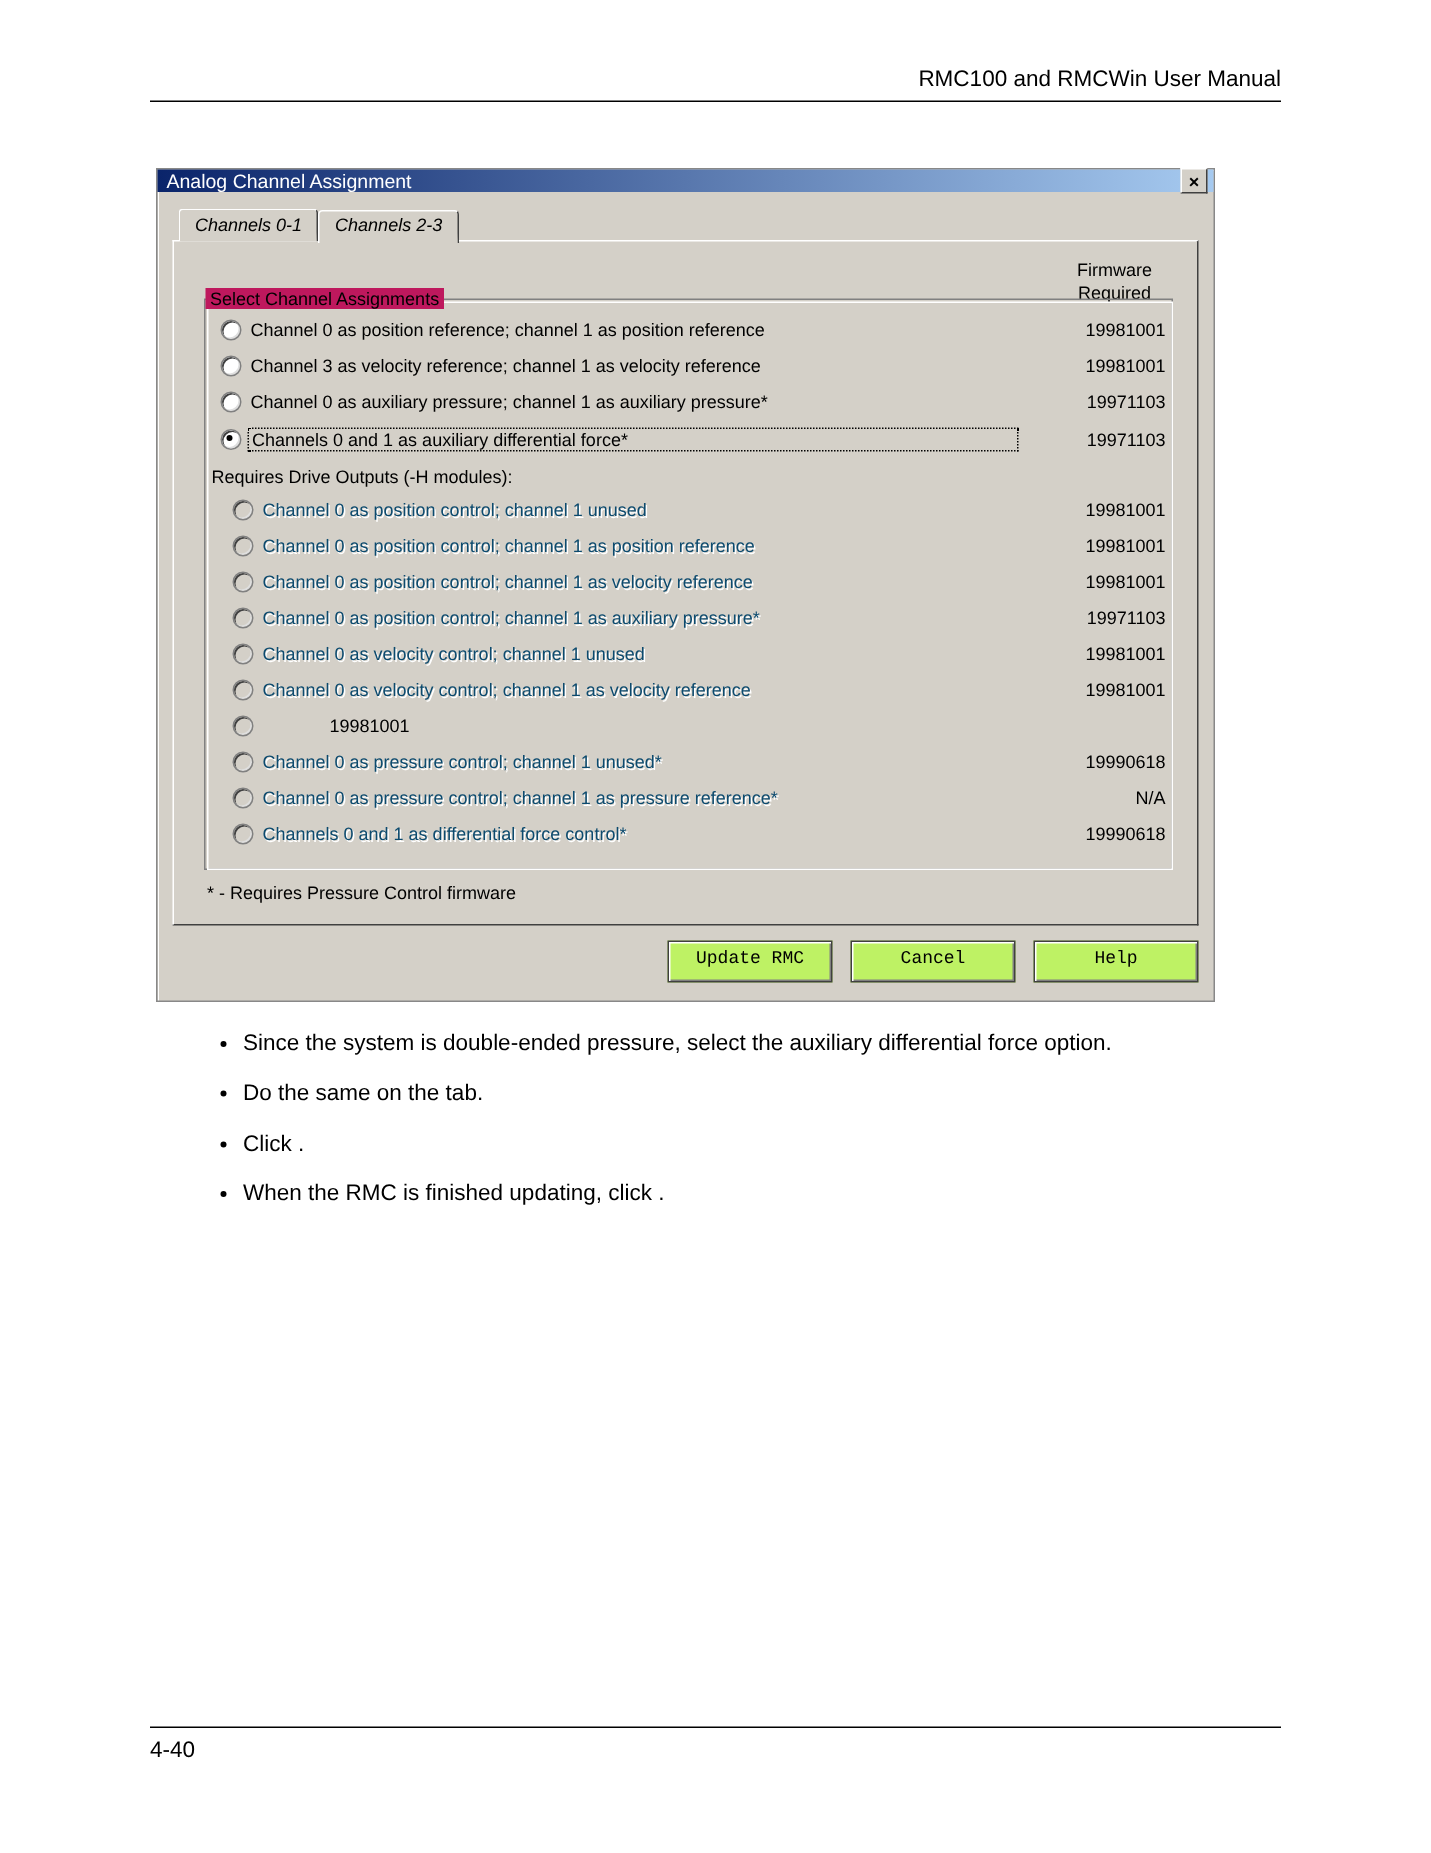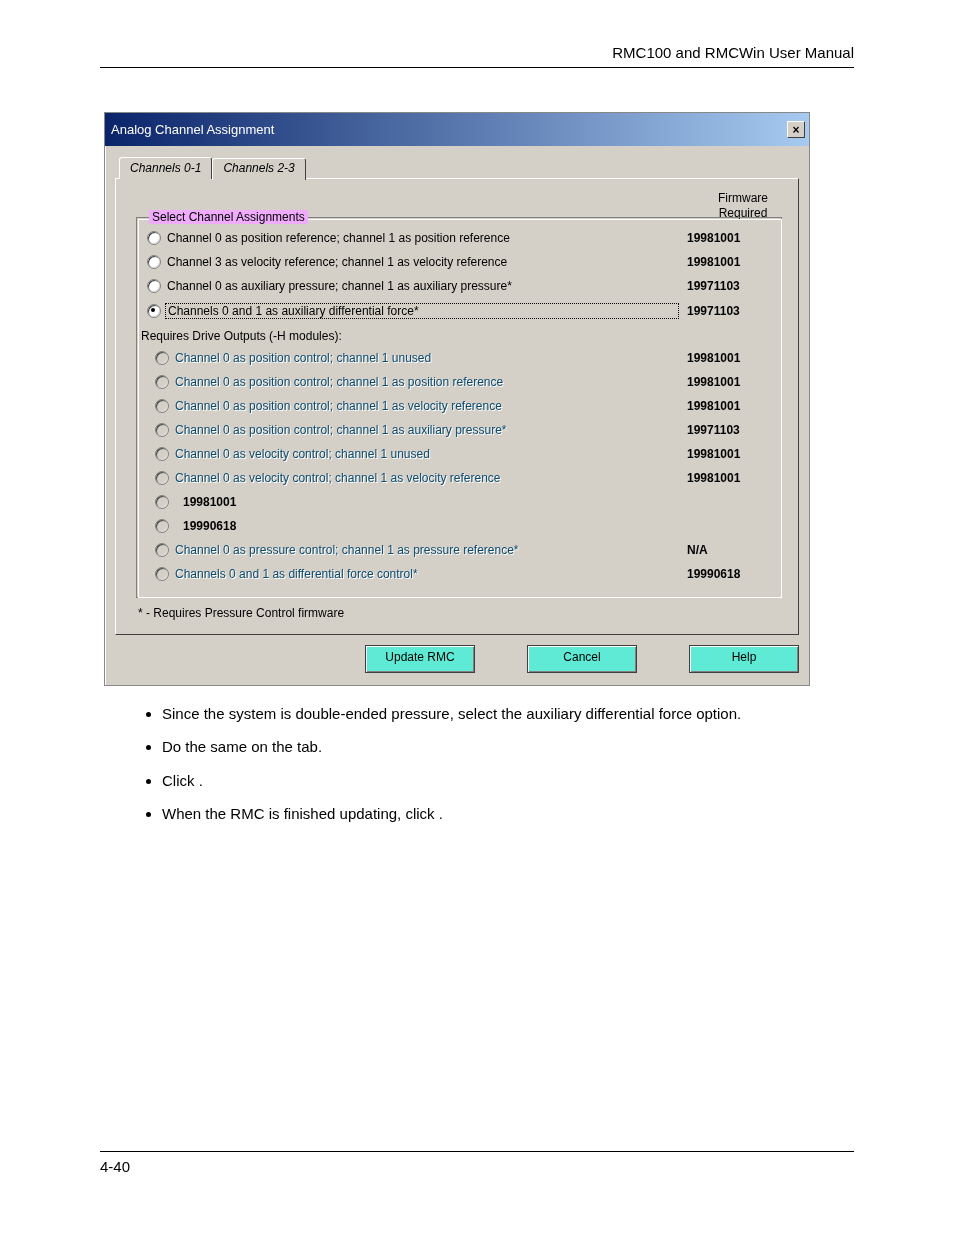"Analog Channel Assignment" .titlebar { height: 33px -> 15px }
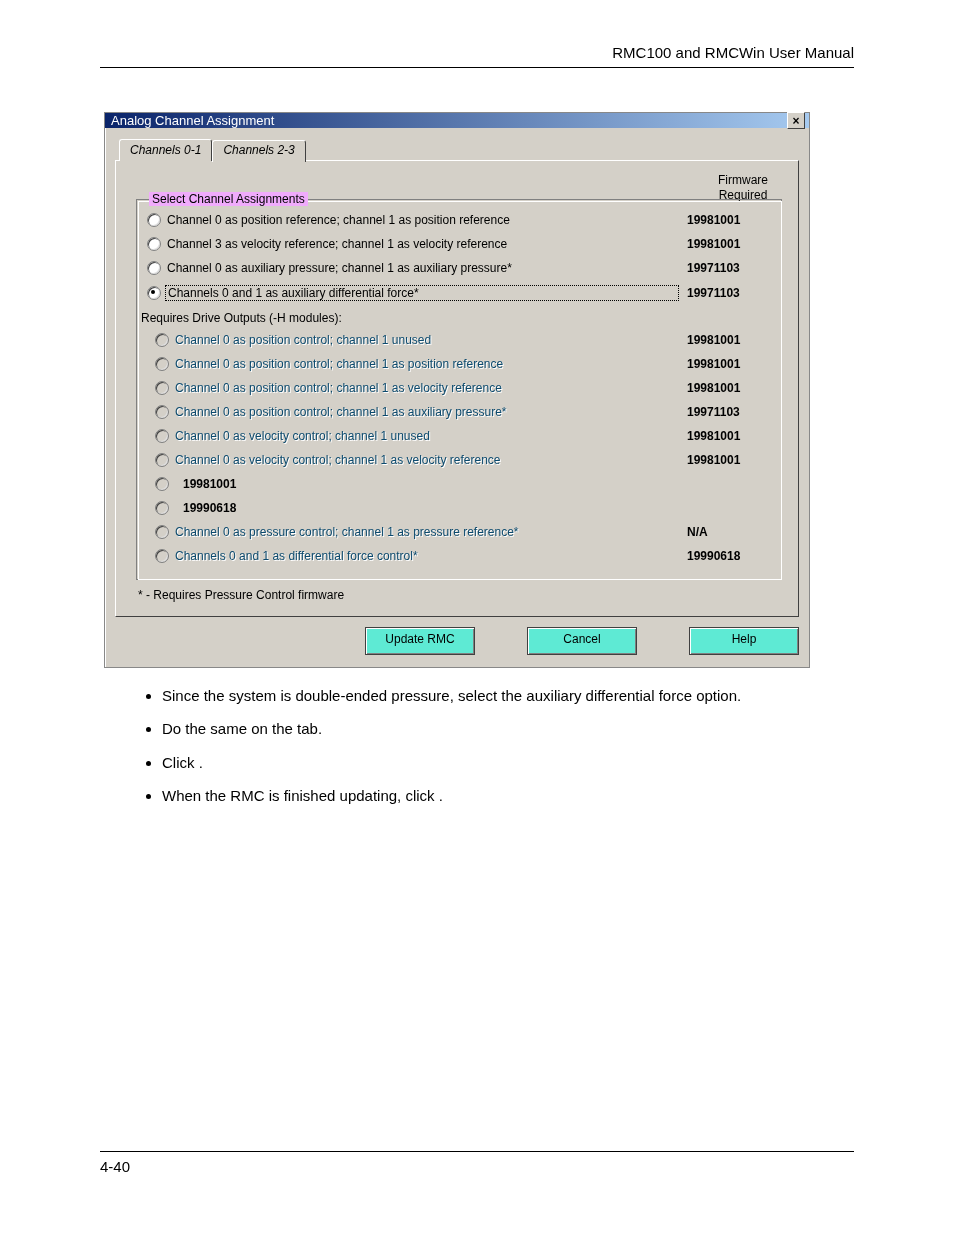"Select Channel Assignments" .groupbox-title { background: #f0abfc -> #be185d; left: 12px -> 0 }
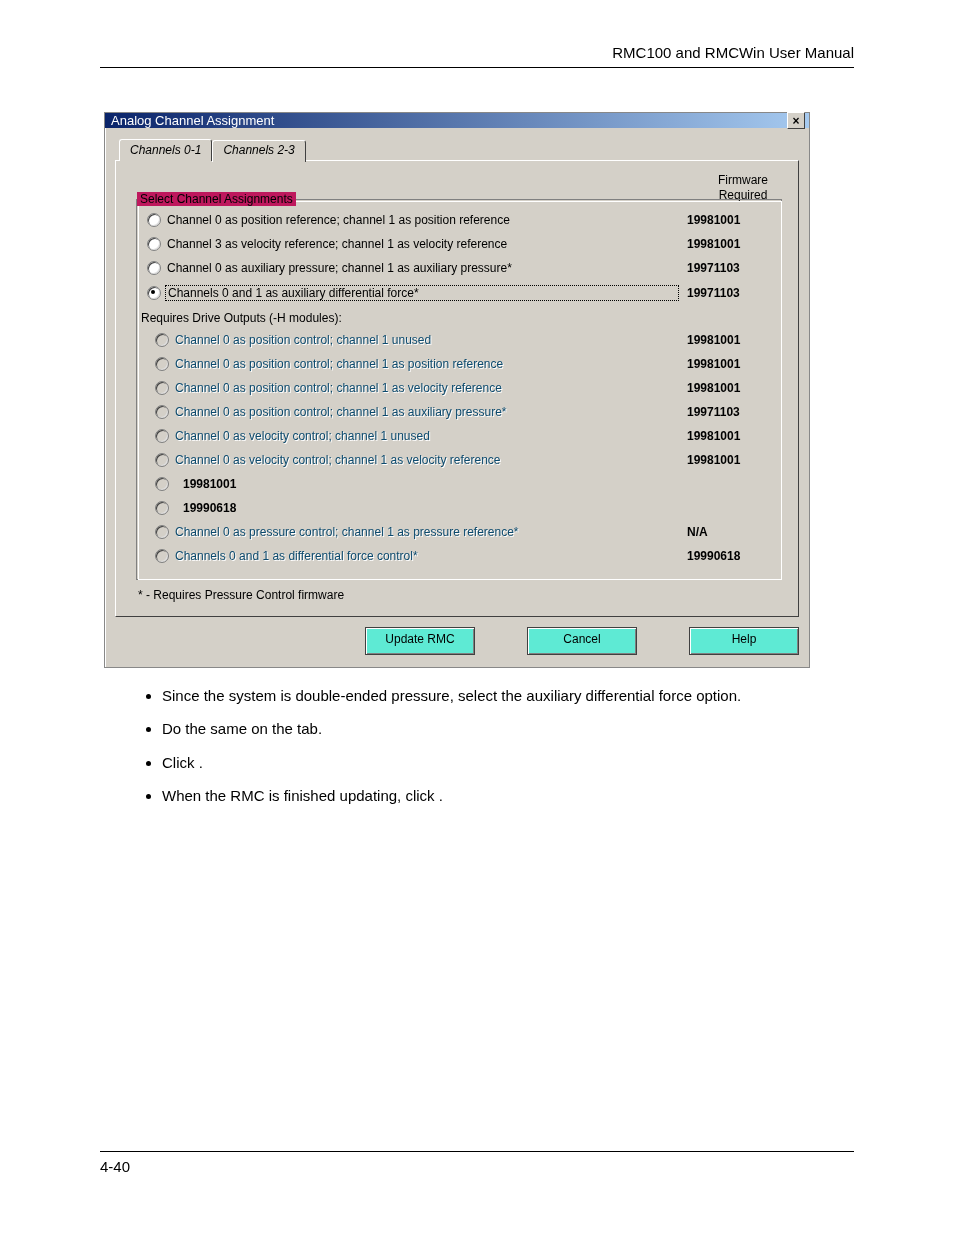"19981001" .option-fw { font-weight: bold -> none; text-align: left -> right }
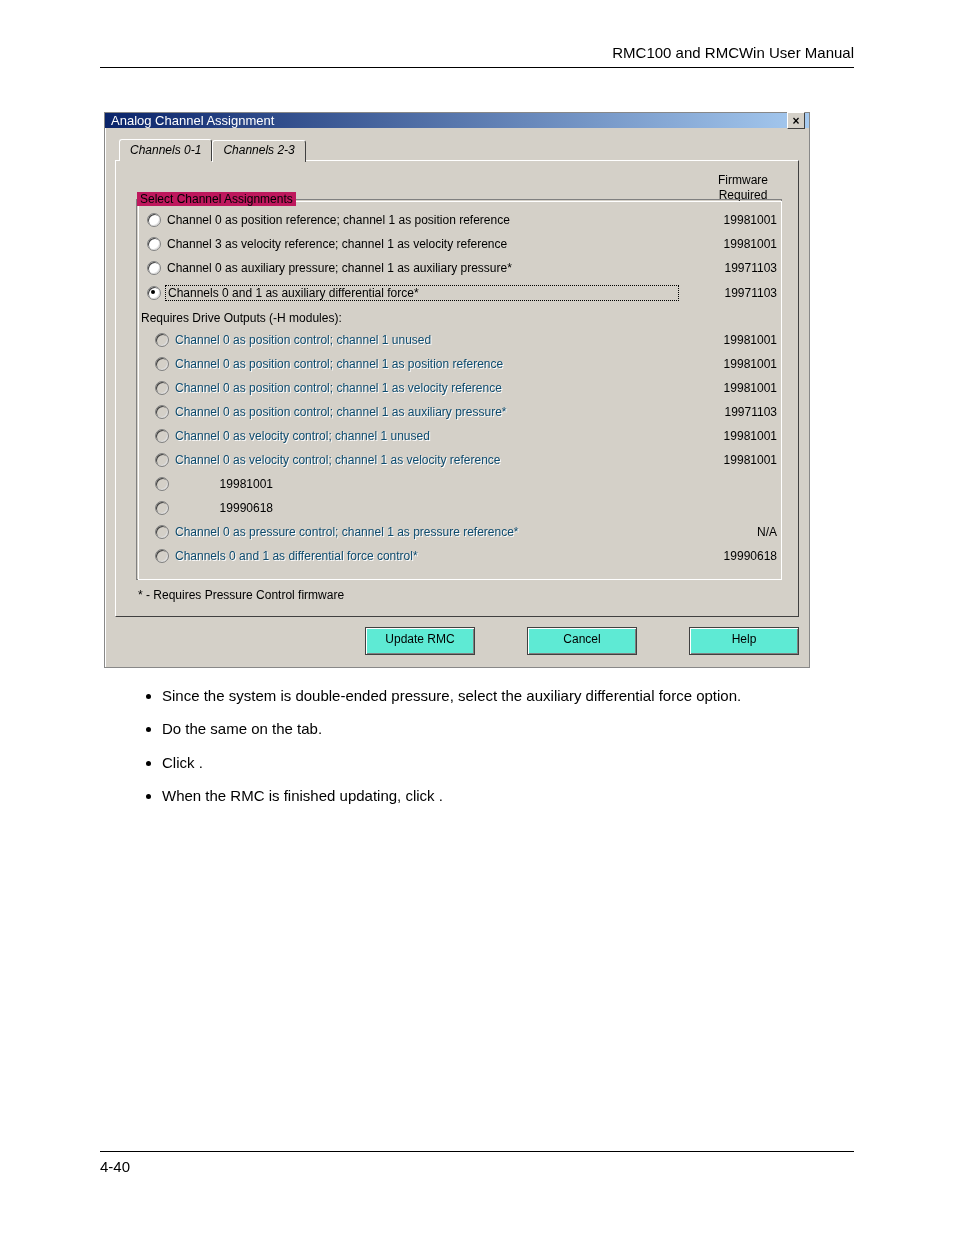"Channel 0 as pressure control; channel 1 unused*" span.option-label { html: none -> <span>Channel 0 as pressure control; channel 1 unused*</span> }
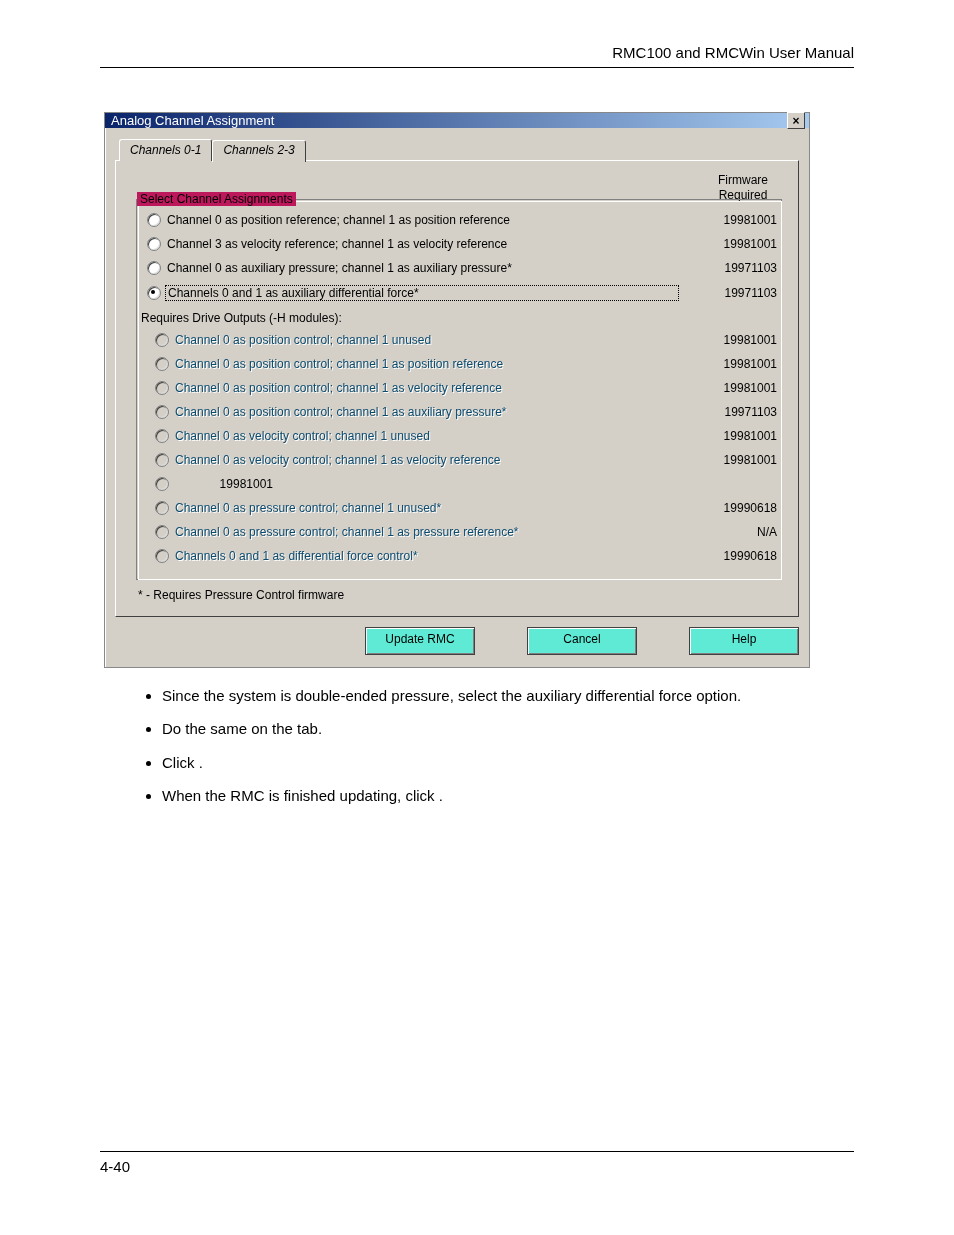"Update RMC" .win-btn { background: #5eead4 -> #bef264; font-family: Liberation Sans, sans-serif -> Liberation Mono, monospace; margin-left: 40px -> none }
